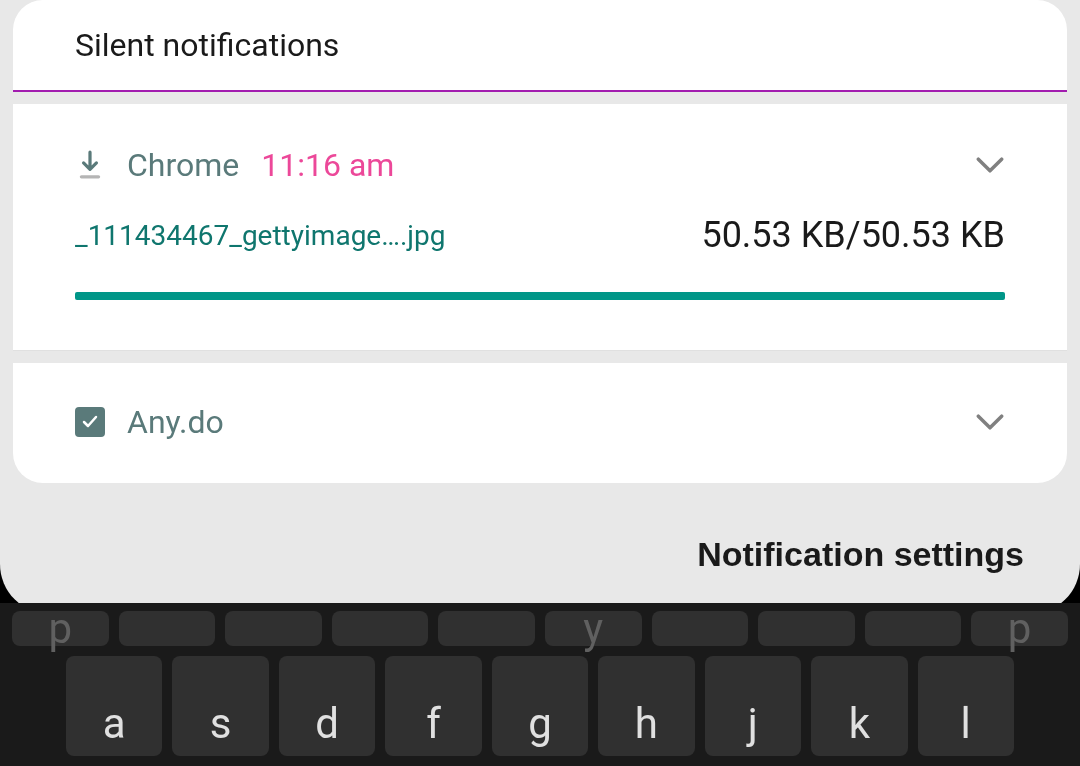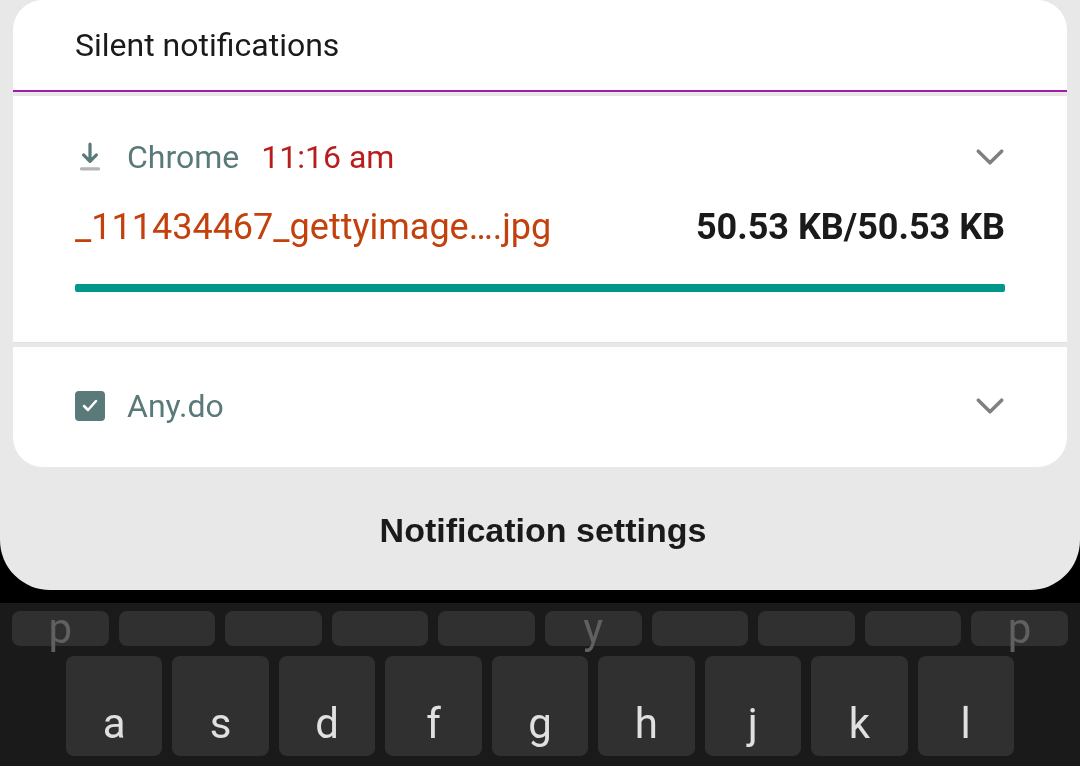"Chrome" .notification-card { margin: 4px 13px -> 12px 13px }
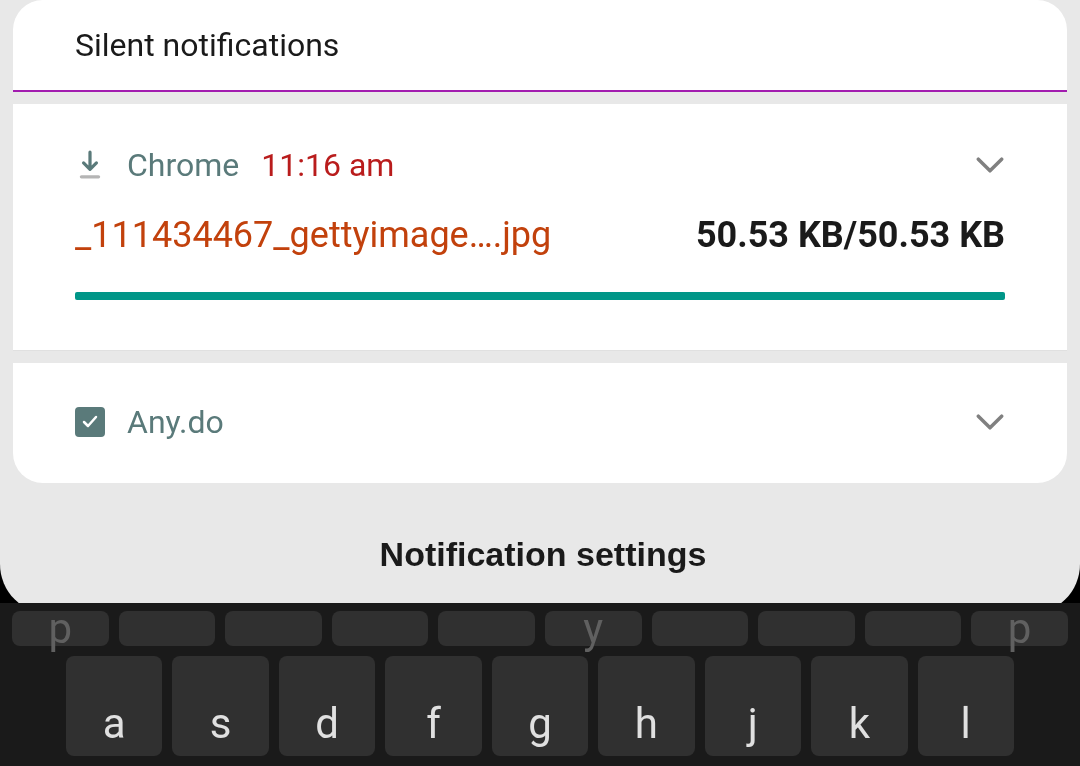"11:16 am" .timestamp { color: #b91c1c -> #ec4899 }
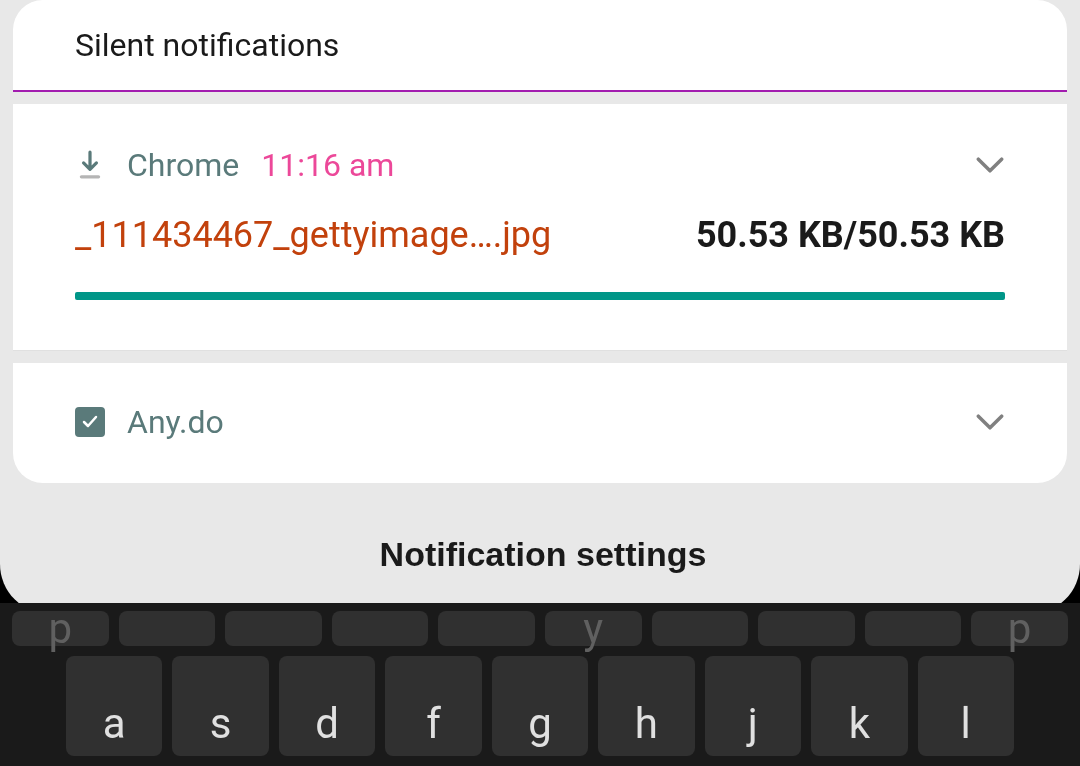"_111434467_gettyimage….jpg" .filename { color: #c2410c -> #0f766e; font-size: 36px -> 28px }
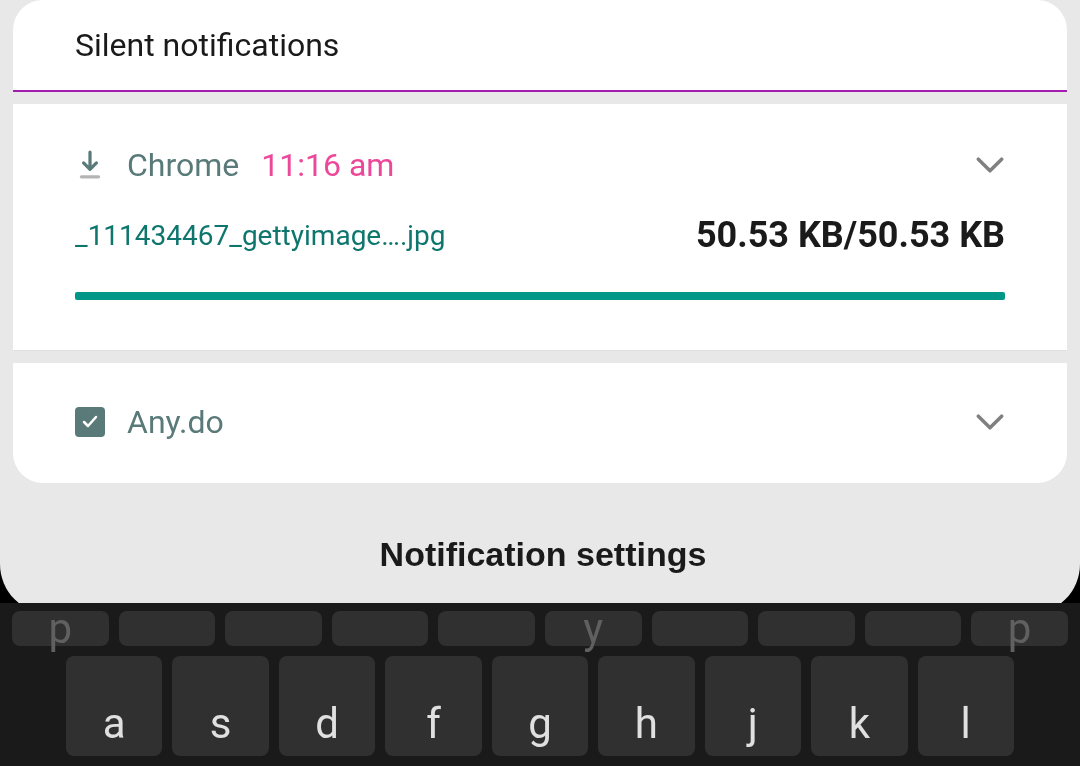"50.53 KB/50.53 KB" .filesize { font-weight: 700 -> 400 }
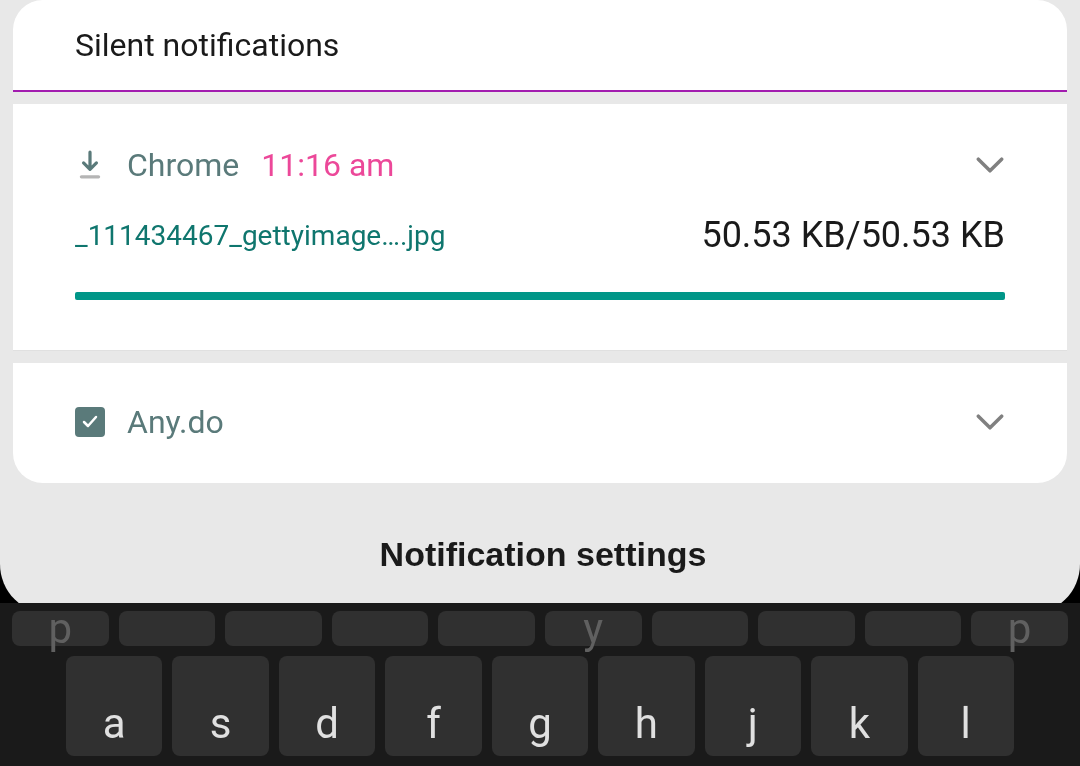"Notification settings" .action-bar { flex-direction: column -> none }
